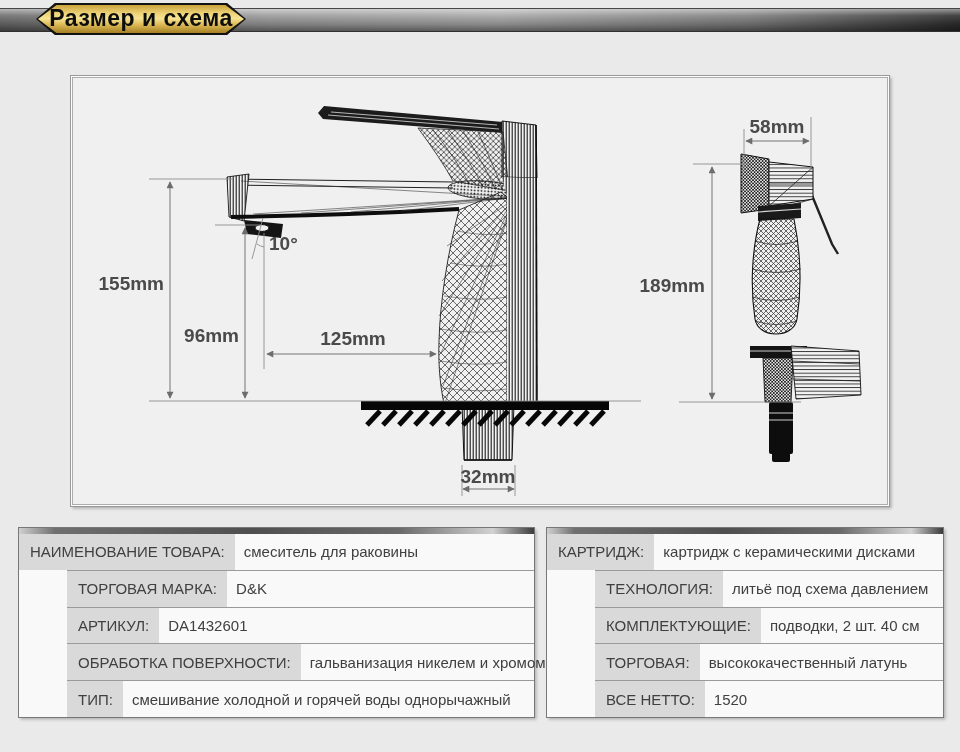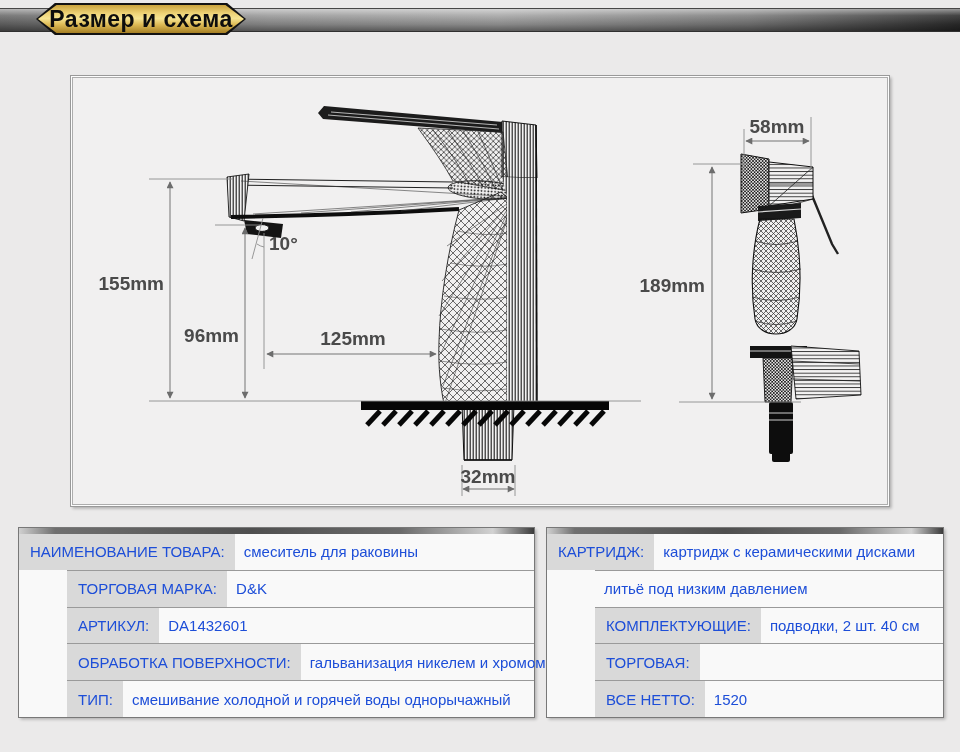"Размер и схема" .banner-inner { align-items: center -> none }
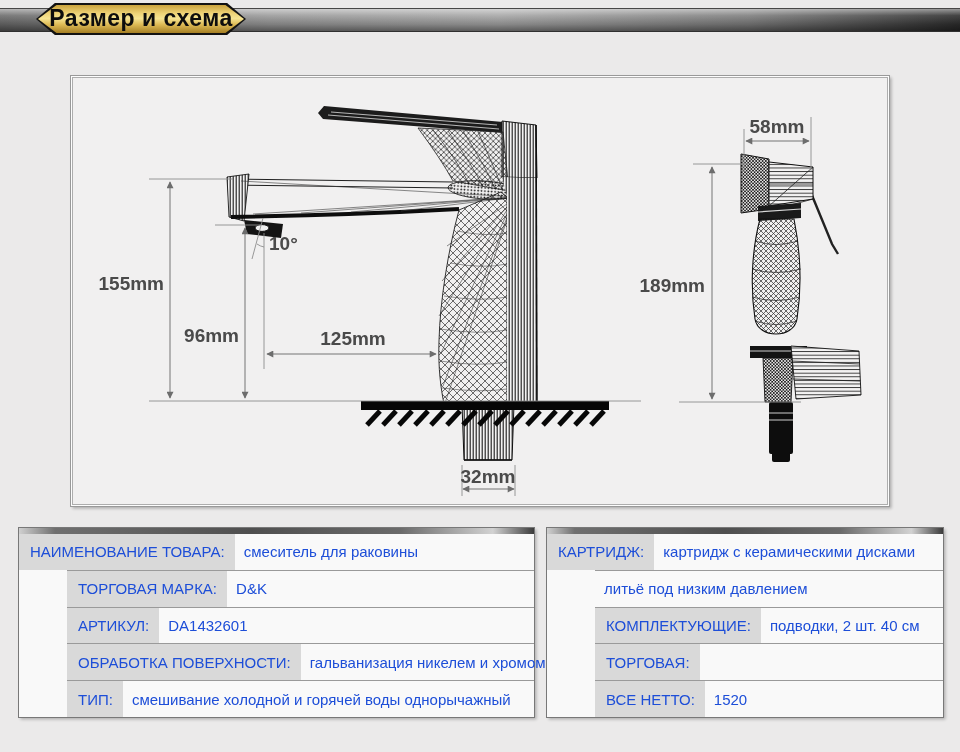"НАИМЕНОВАНИЕ ТОВАРА:" .row { color: #1d4ed8 -> #404040 }
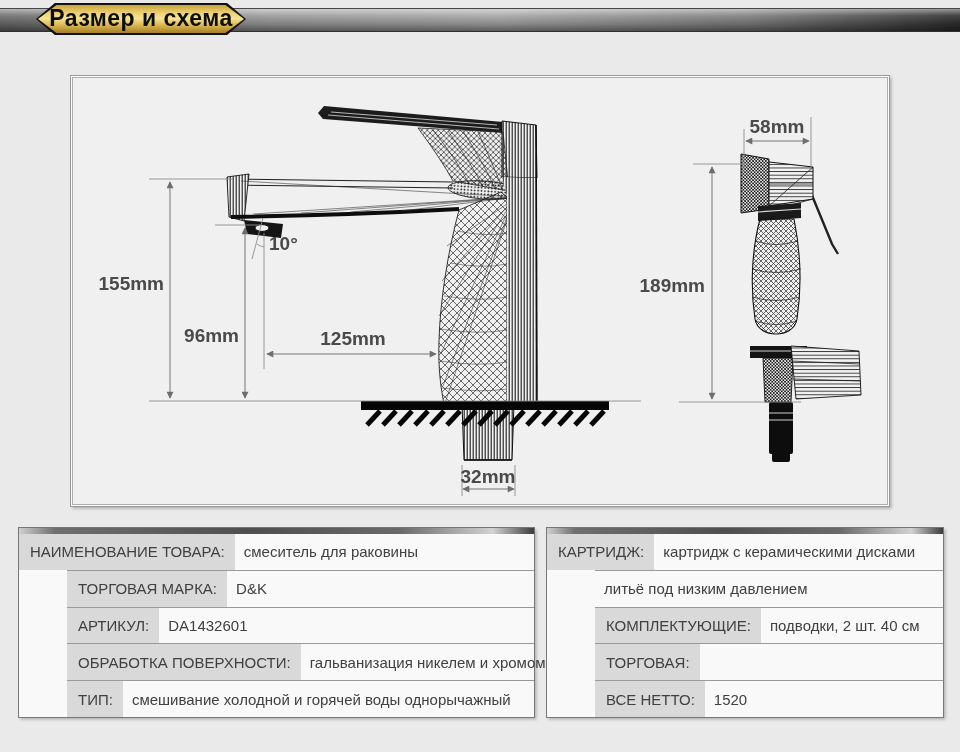"ТЕХНОЛОГИЯ:" span.lbl { html: none -> <span>ТЕХНОЛОГИЯ:</span> }
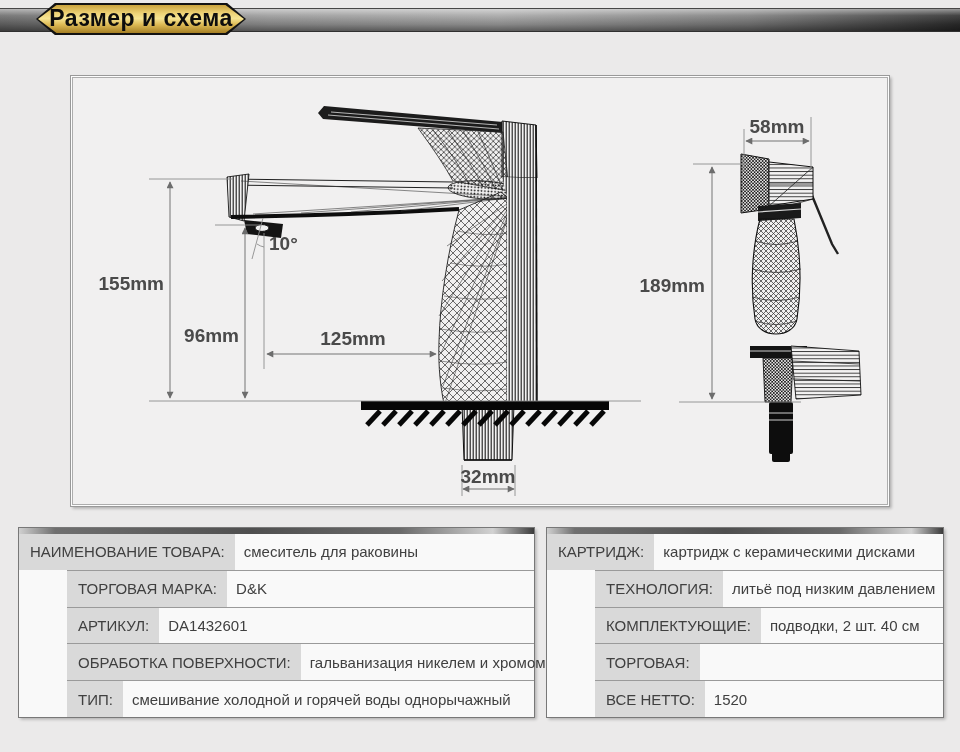"литьё под низким давлением" span.val { text: низким -> схема }
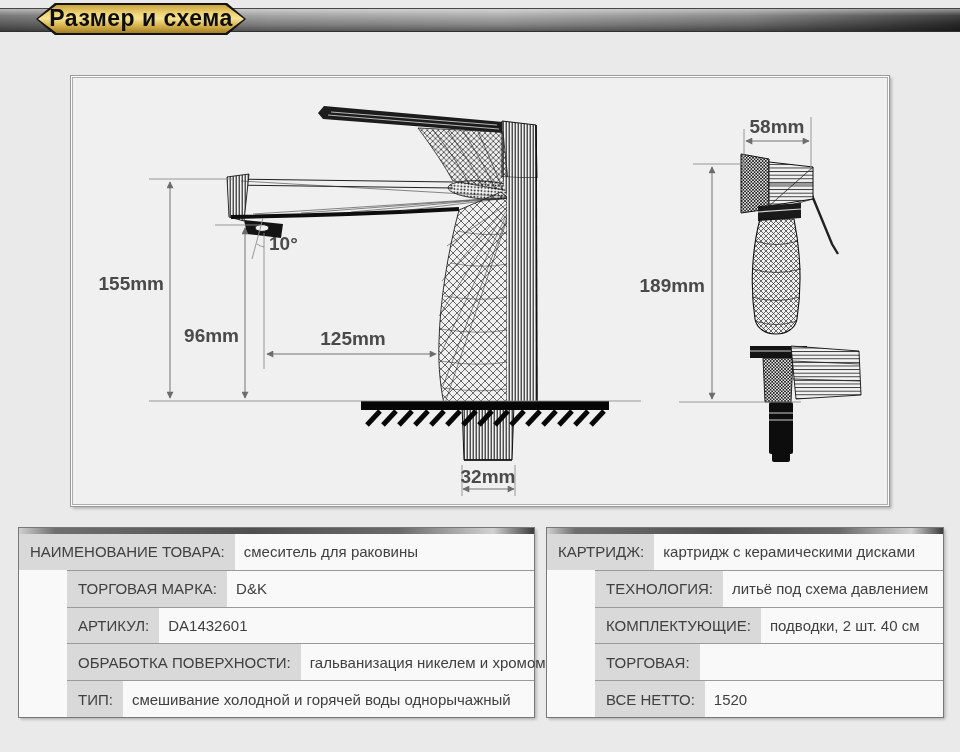"высококачественный латунь" span.val { html: none -> <span>высококачественный латунь</span> }
